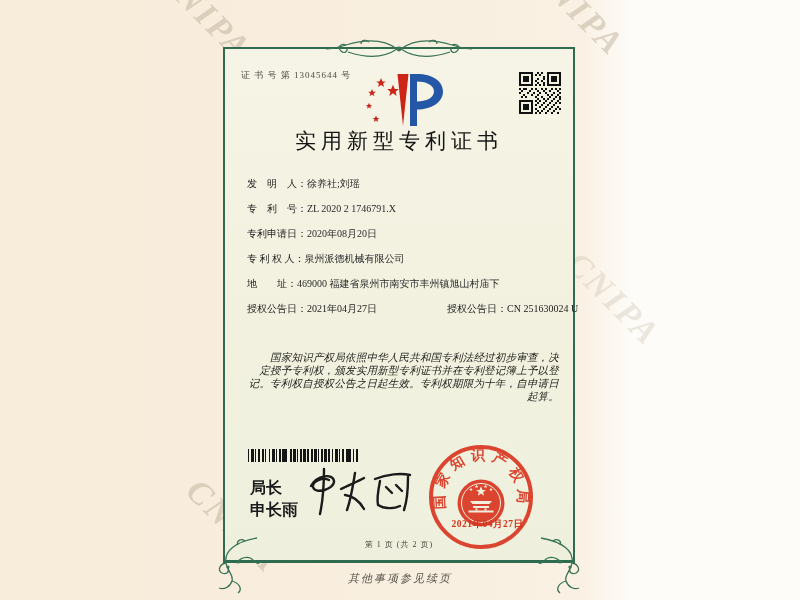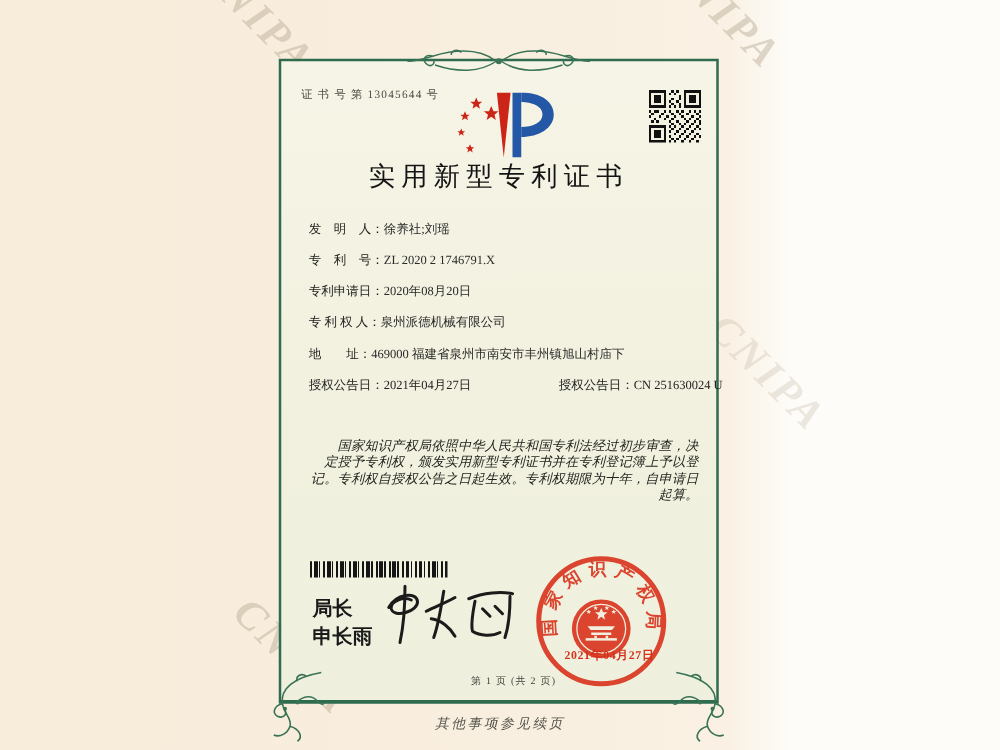"第 1 页 (共 2" .page-foot { padding-left: 12px -> none }
